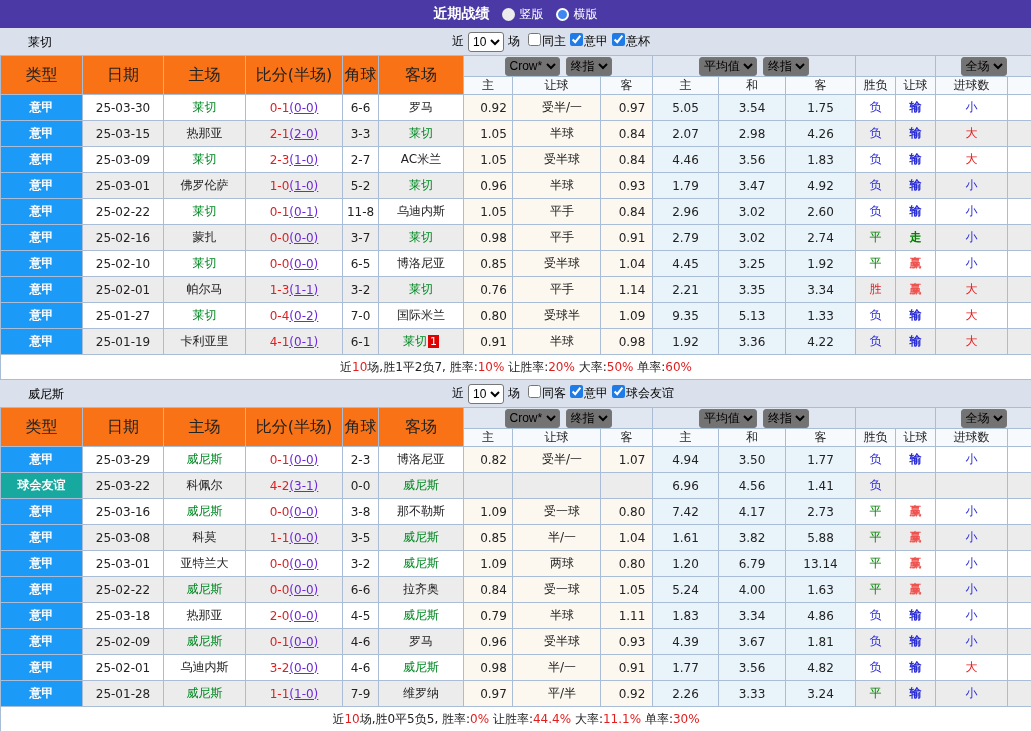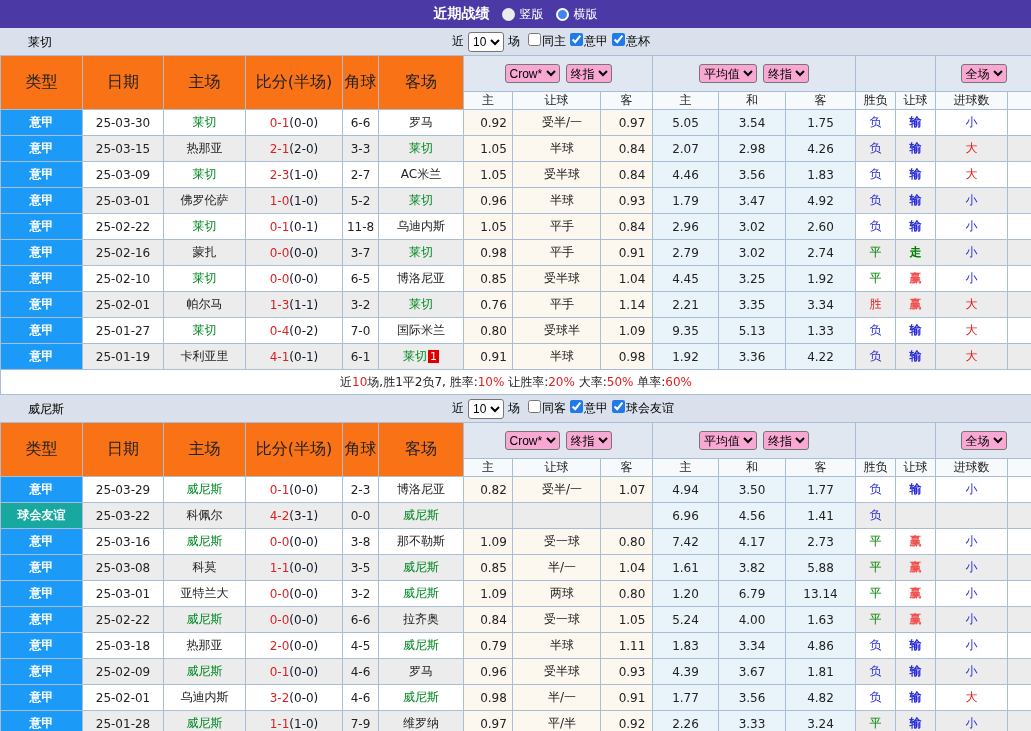"Crow*" .selcell select { background: #f9a8d4 -> #737373; margin: 8px 3px -> 0 3px }
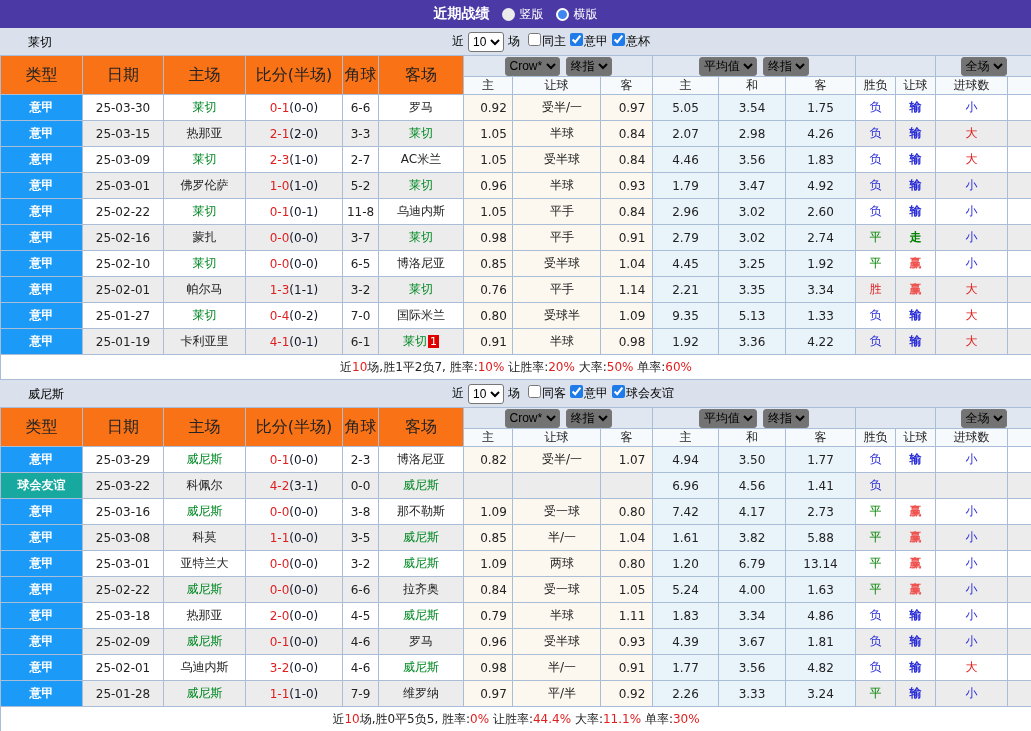"(0-0)" .score-half { color: #0f172a -> #6d28d9; text-decoration: none -> underline }
